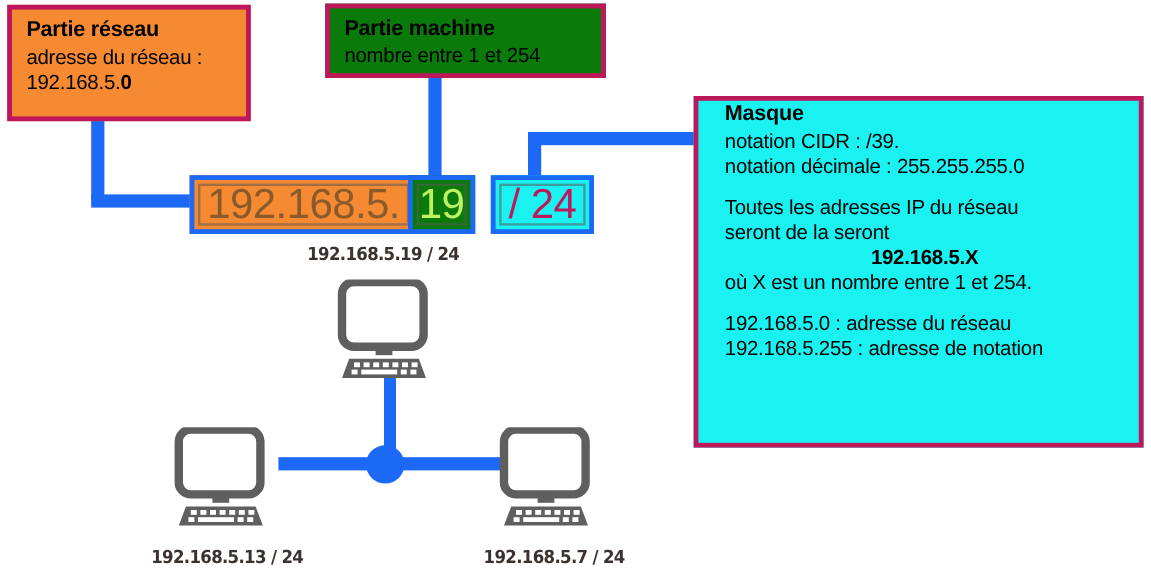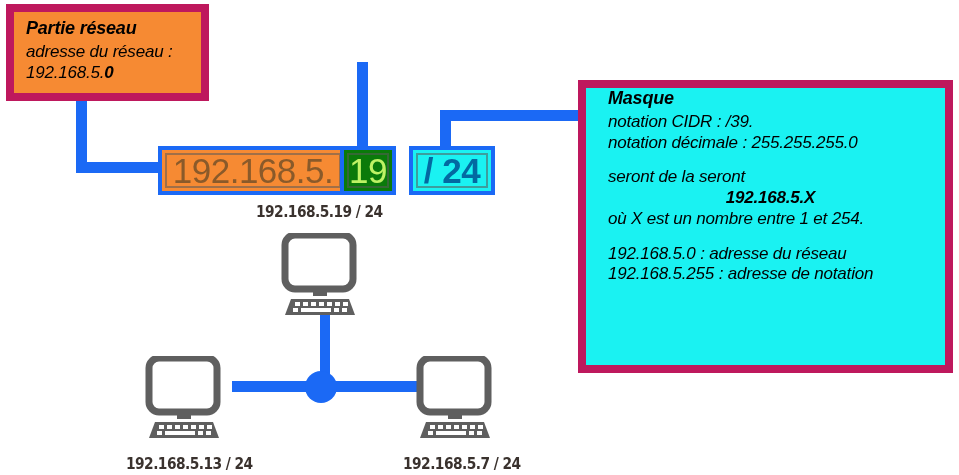"Partie réseau" .callout { border: 8px solid #be185d -> 4px solid #be185d; font-style: italic -> none }
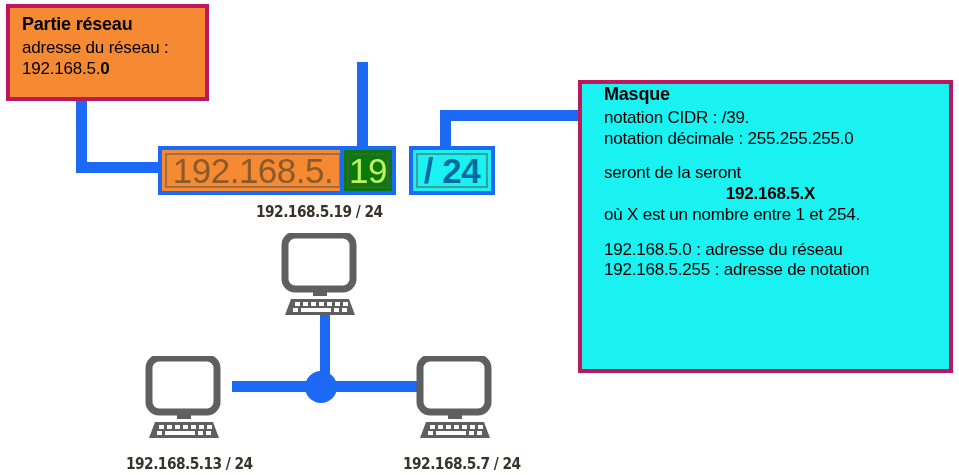"Partie machine" div.callout { html: none -> <div> <div>Partie machine</div> <div>nombre entre 1 et 254</div> </div> }
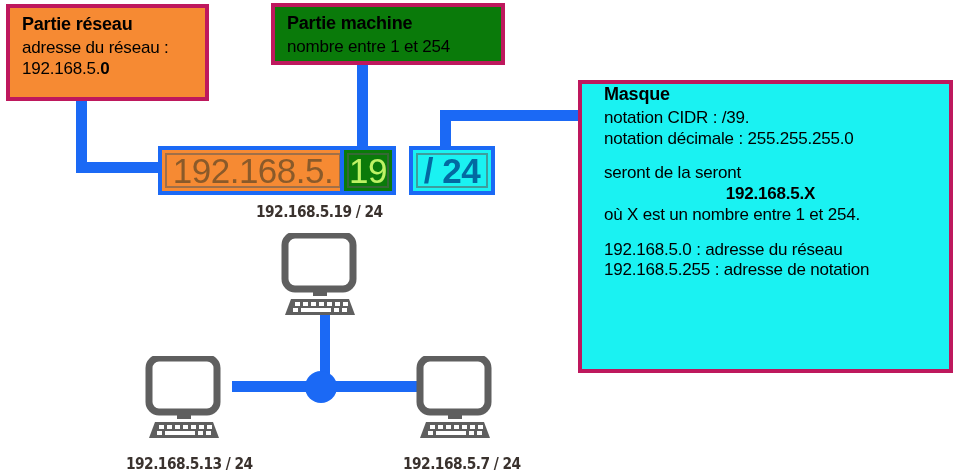"/ 24" #chip-mask .txt { color: #0369a1 -> #be185d; font-weight: bold -> none }
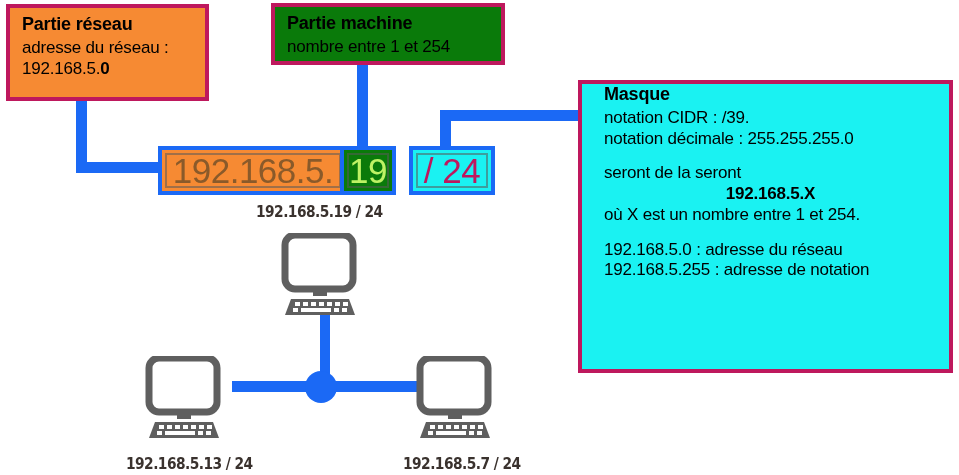"Toutes les adresses IP du" div.line { html: none -> <div>Toutes les adresses IP du réseau</div> }
